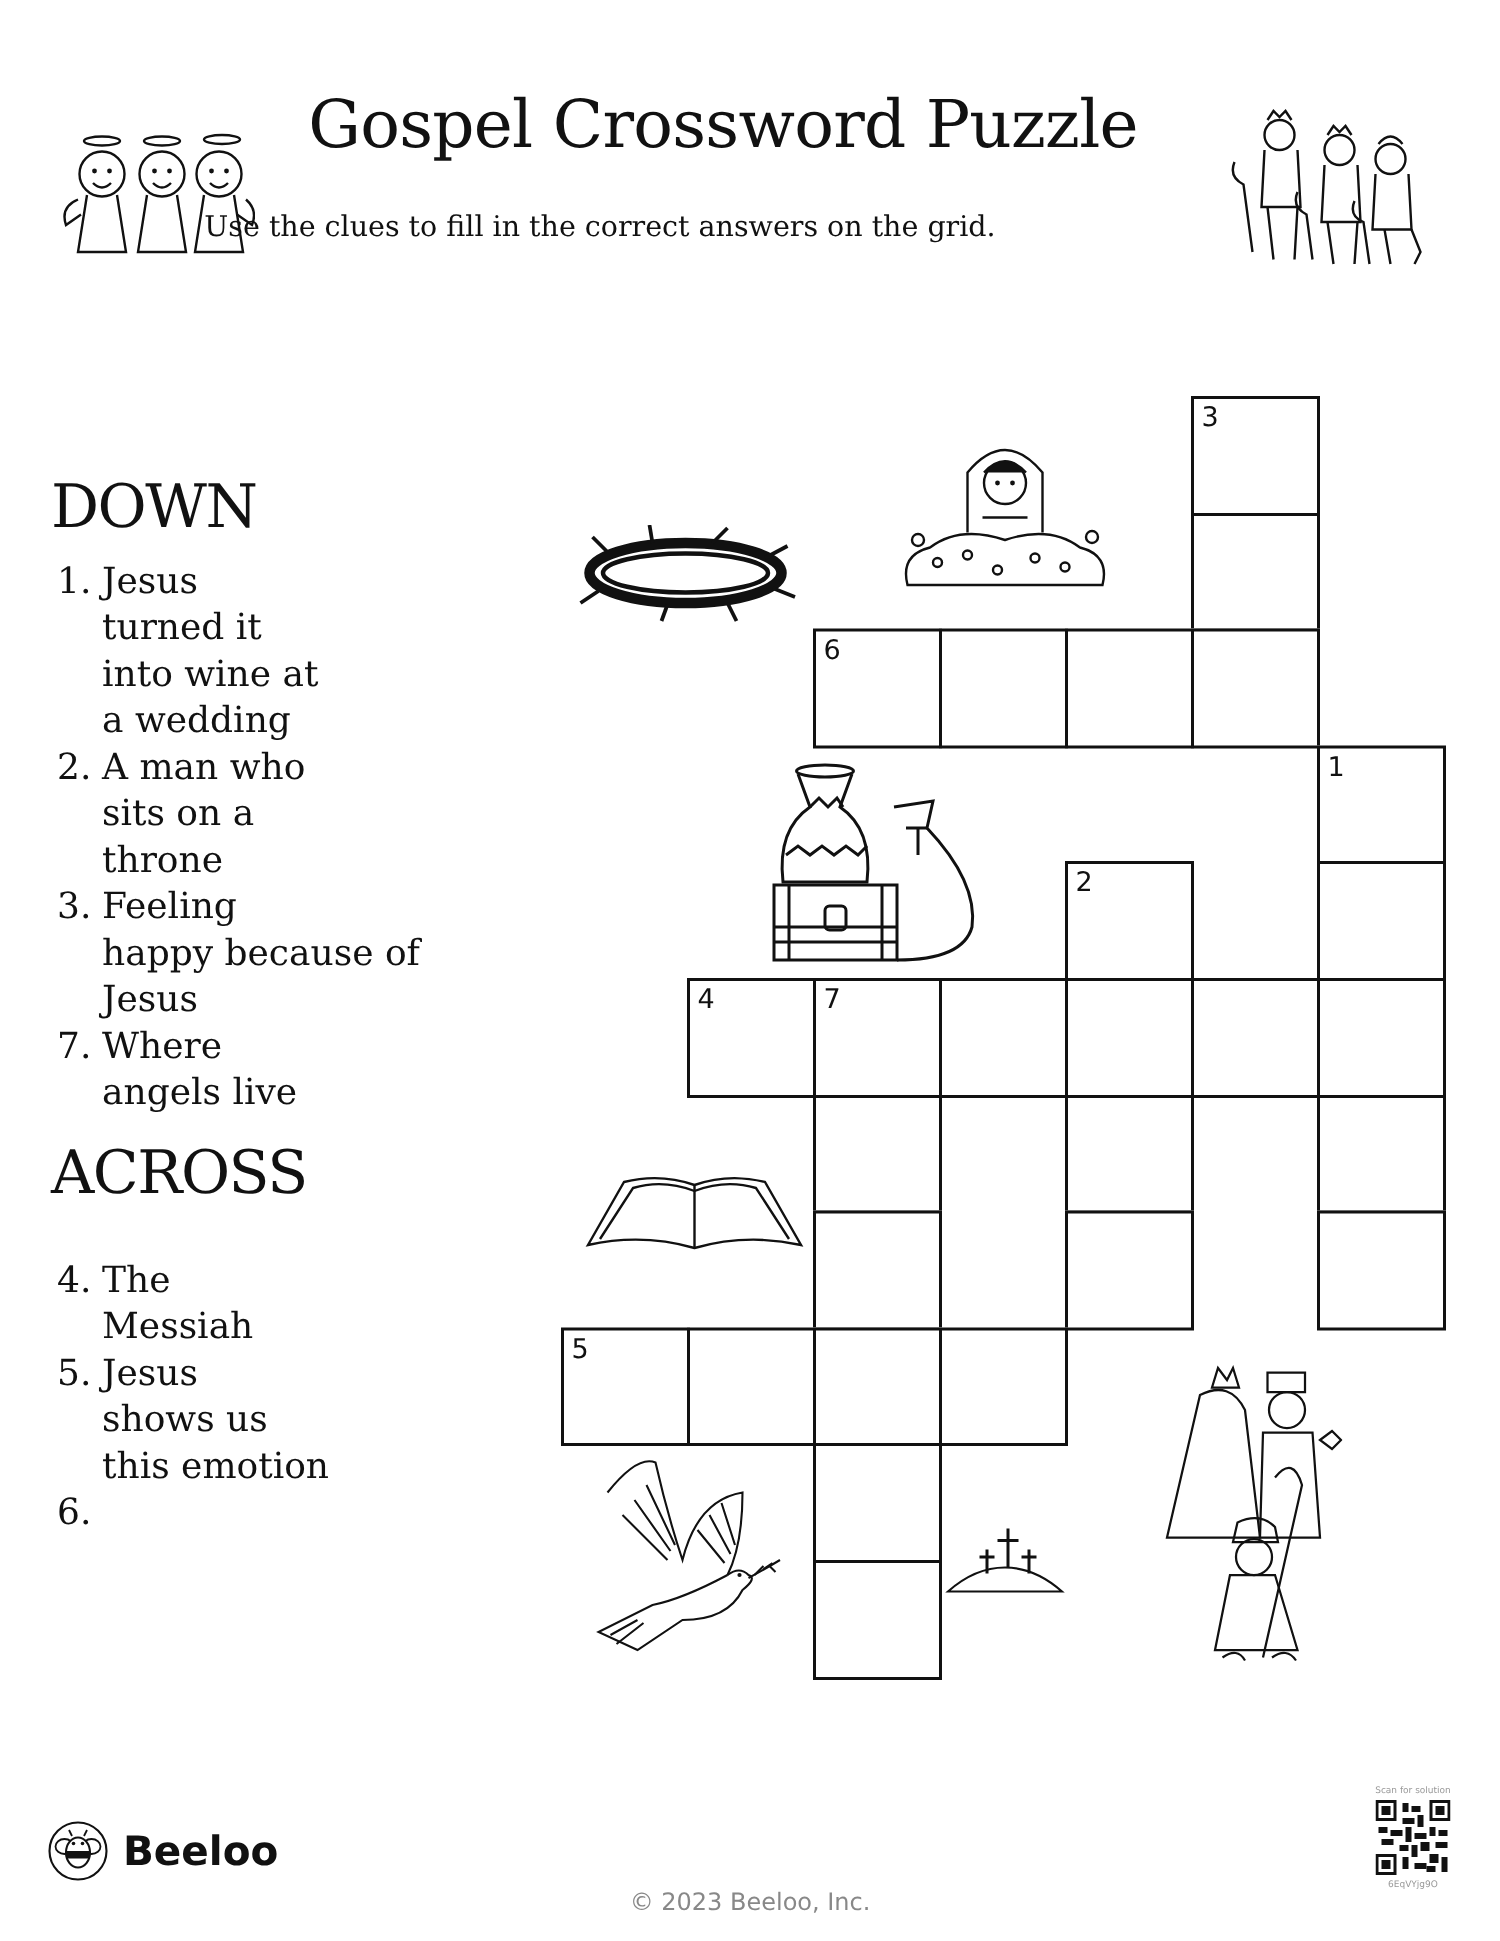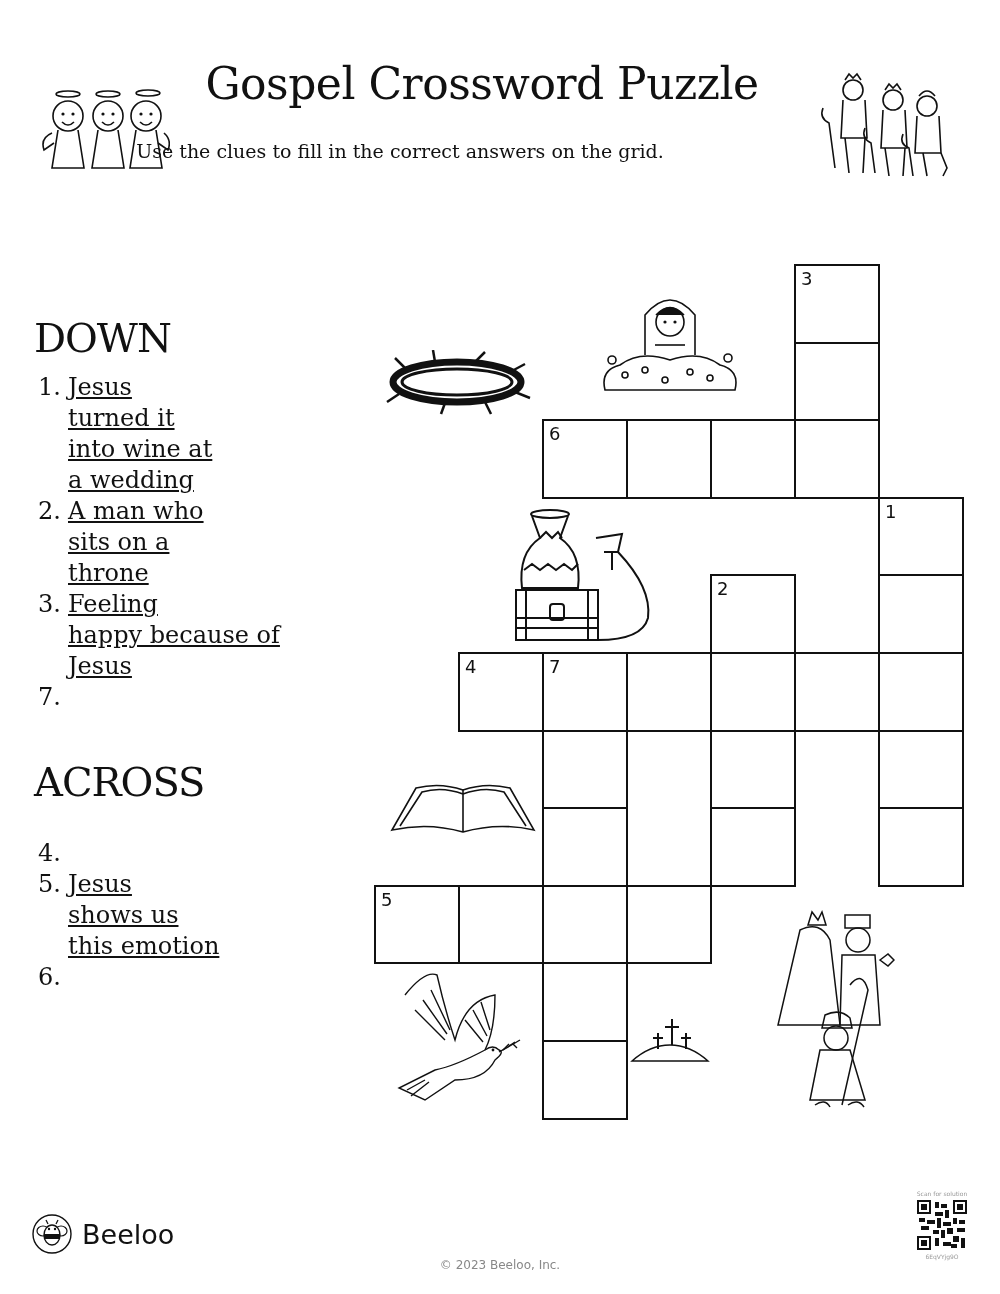"Jesus" .clue-text { text-decoration: underline -> none }
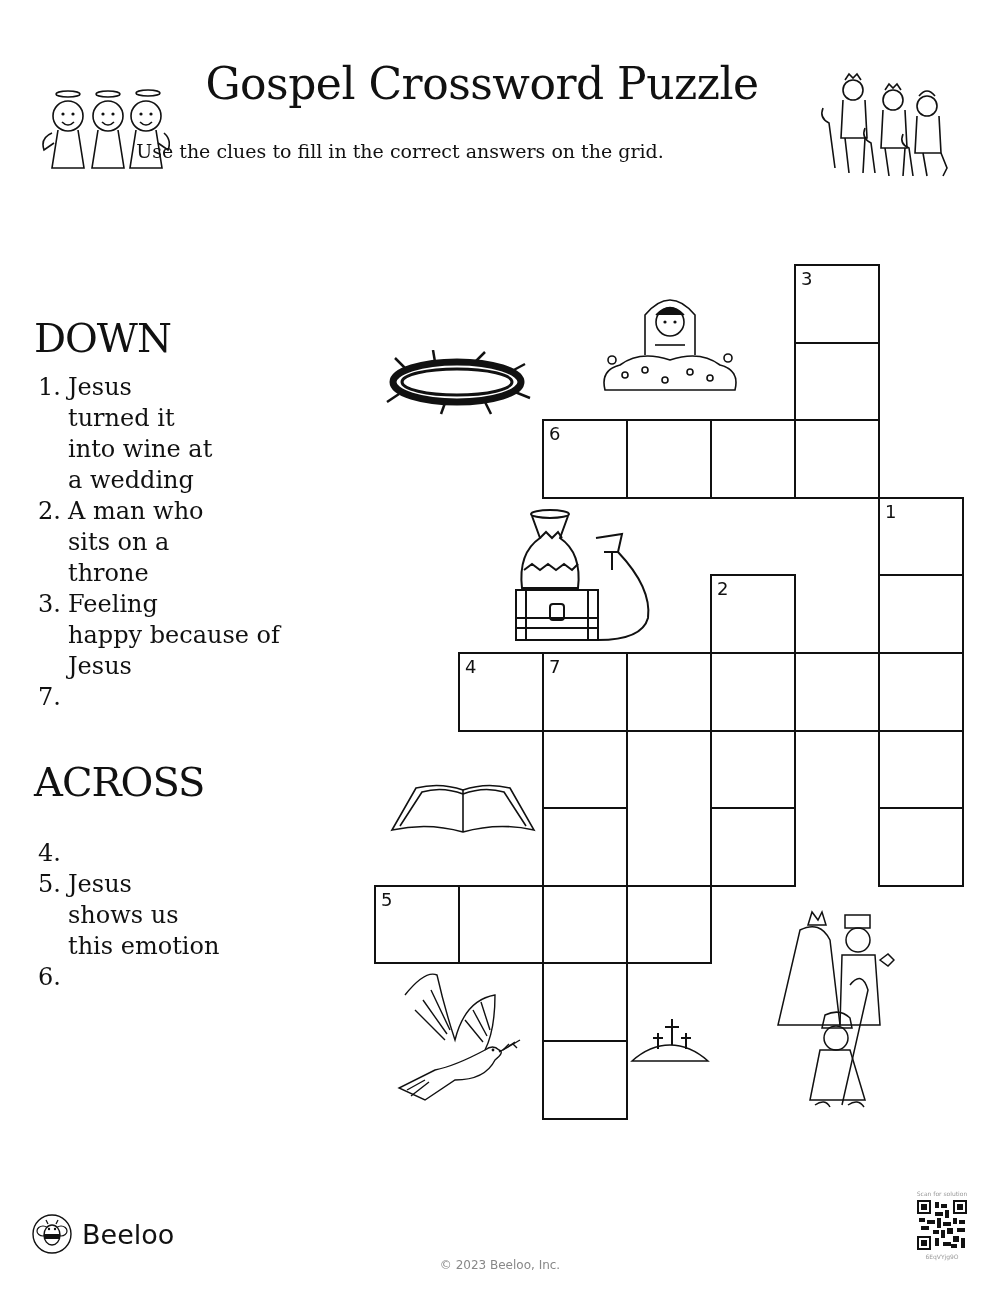"Where" span.clue-text { html: none -> <span>Where angels live</span> }
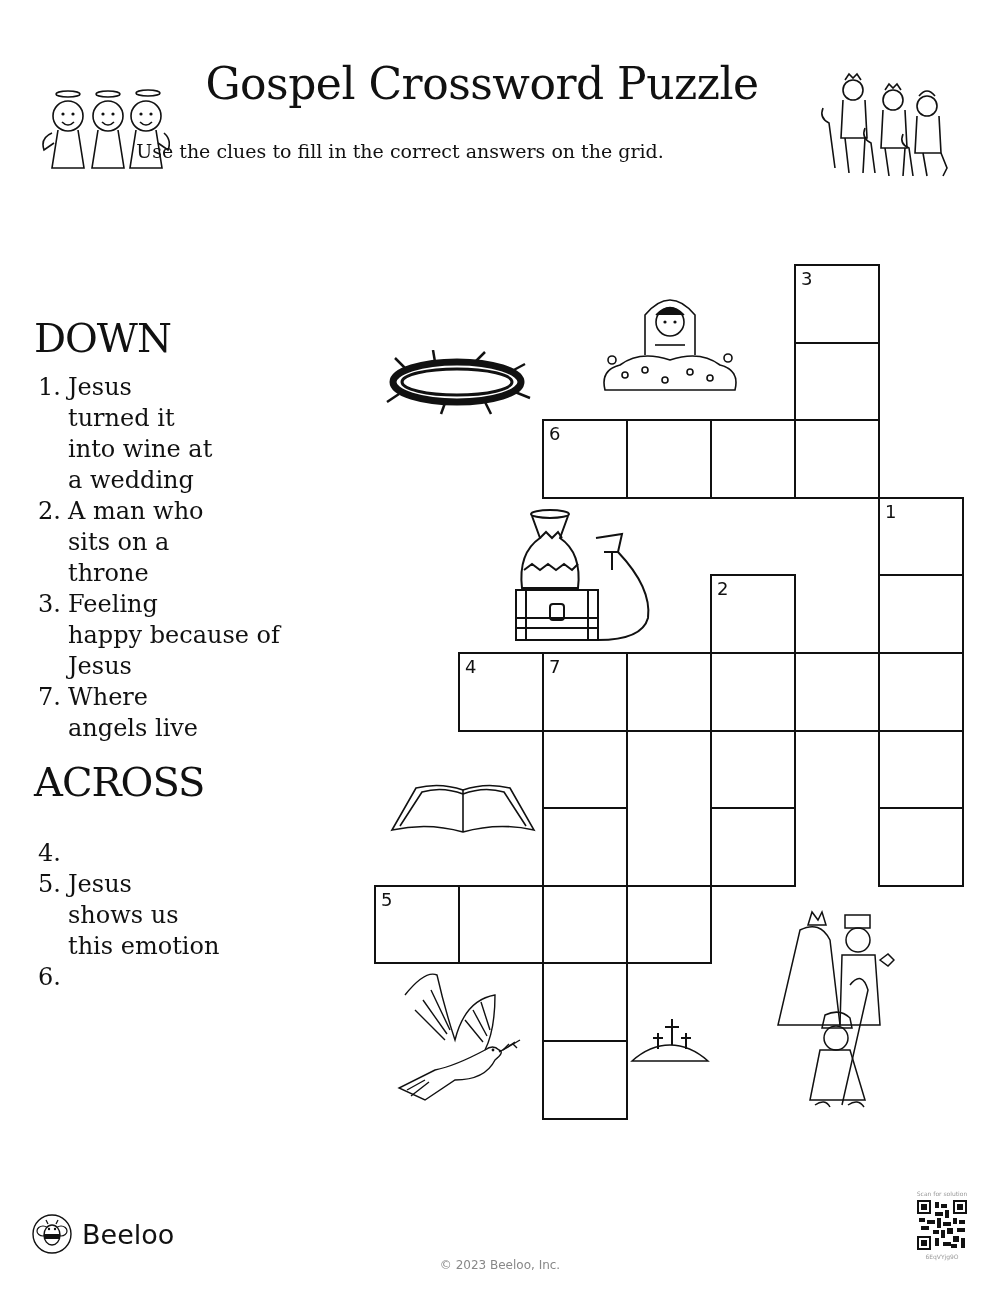"The" span.clue-text { html: none -> <span>The Messiah</span> }
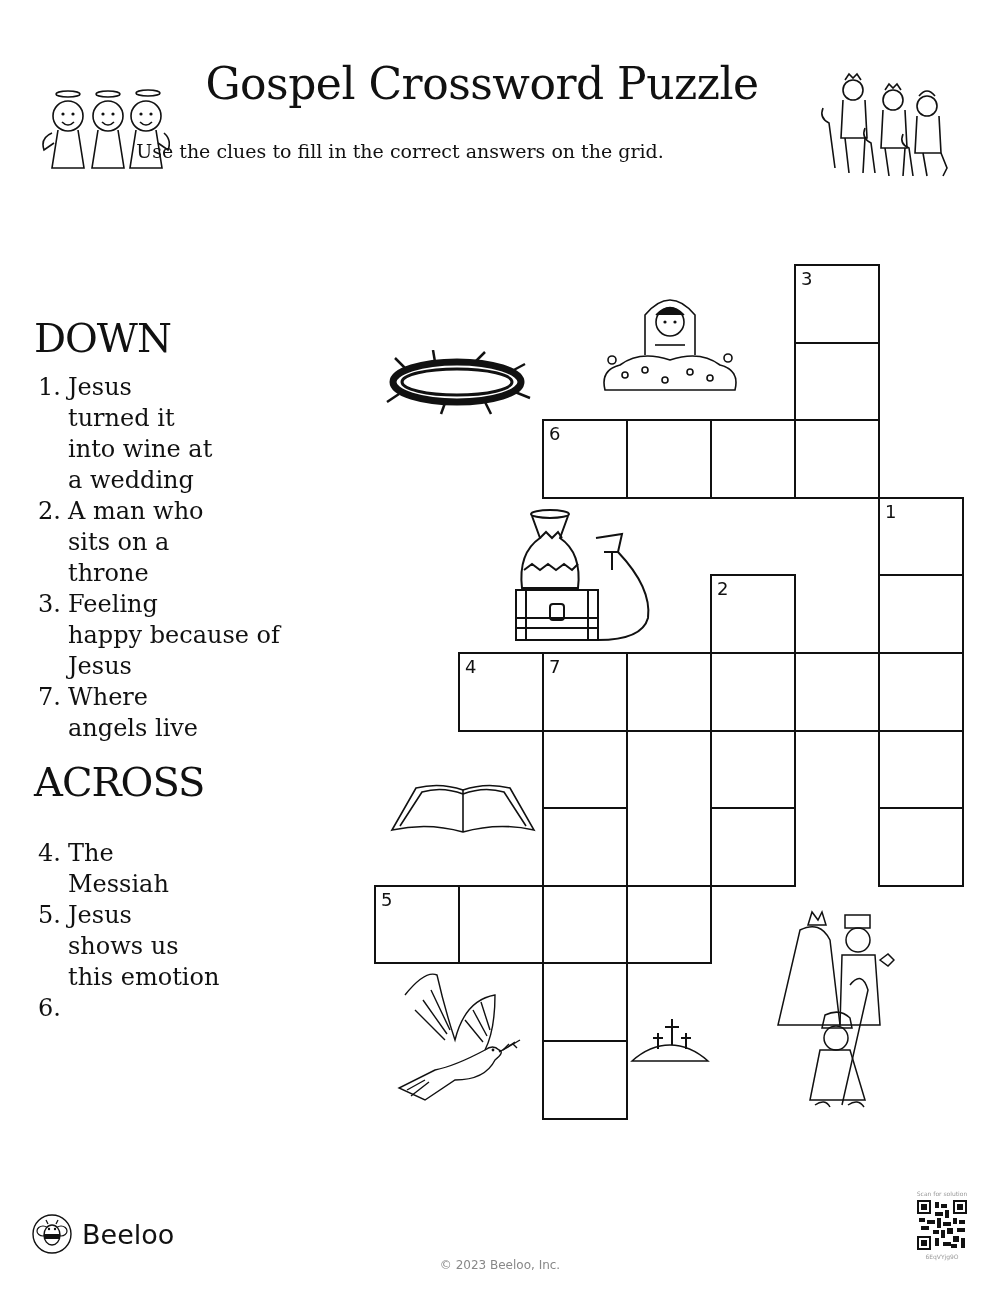"Beeloo" .logo-text { font-weight: normal -> bold }
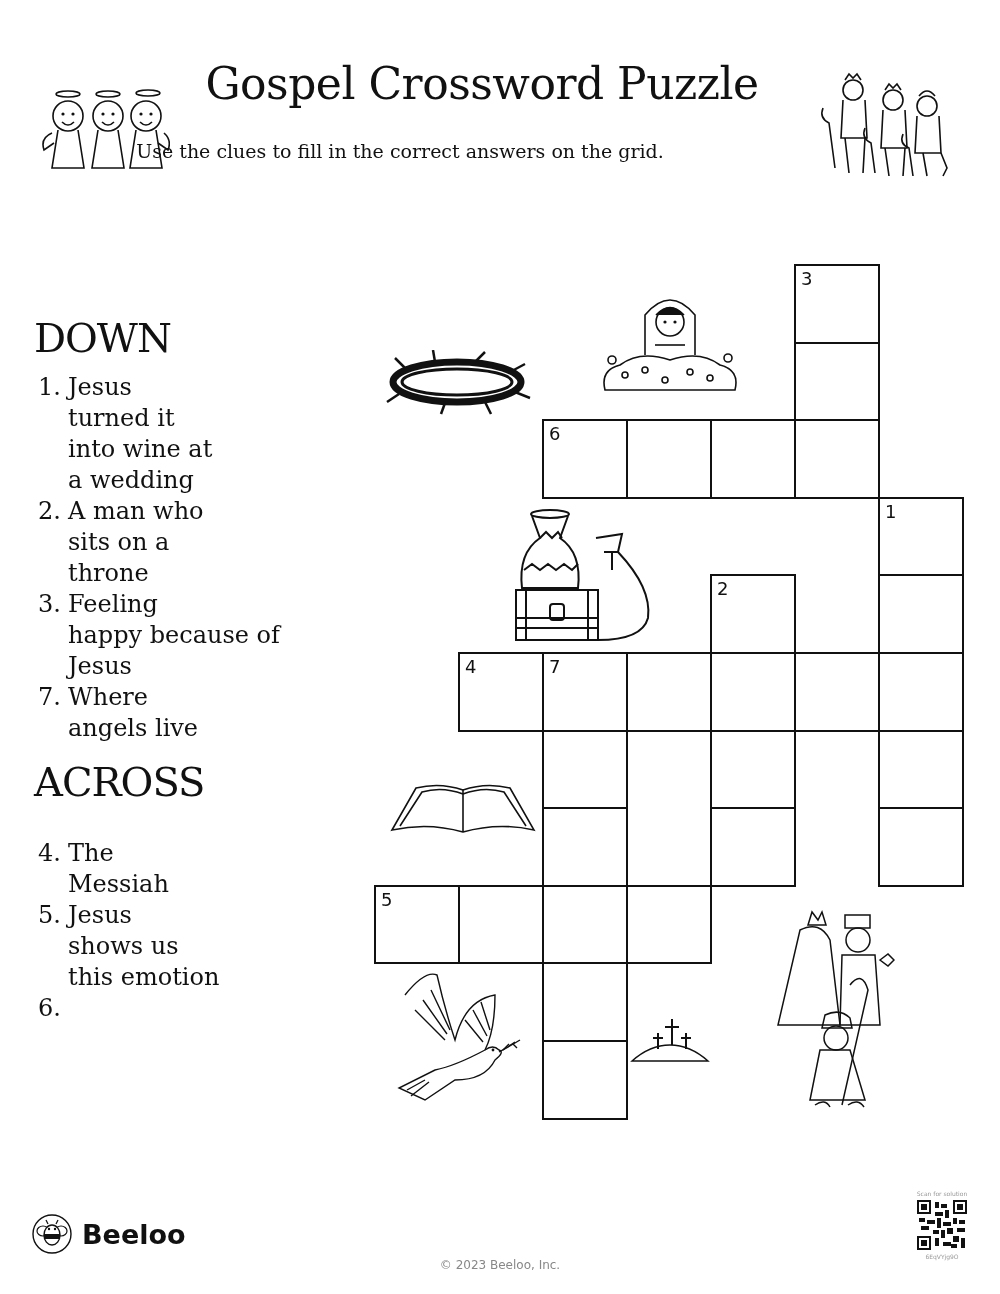"© 2023 Beeloo, Inc." .copyright { font-size: 12px -> 16px }
